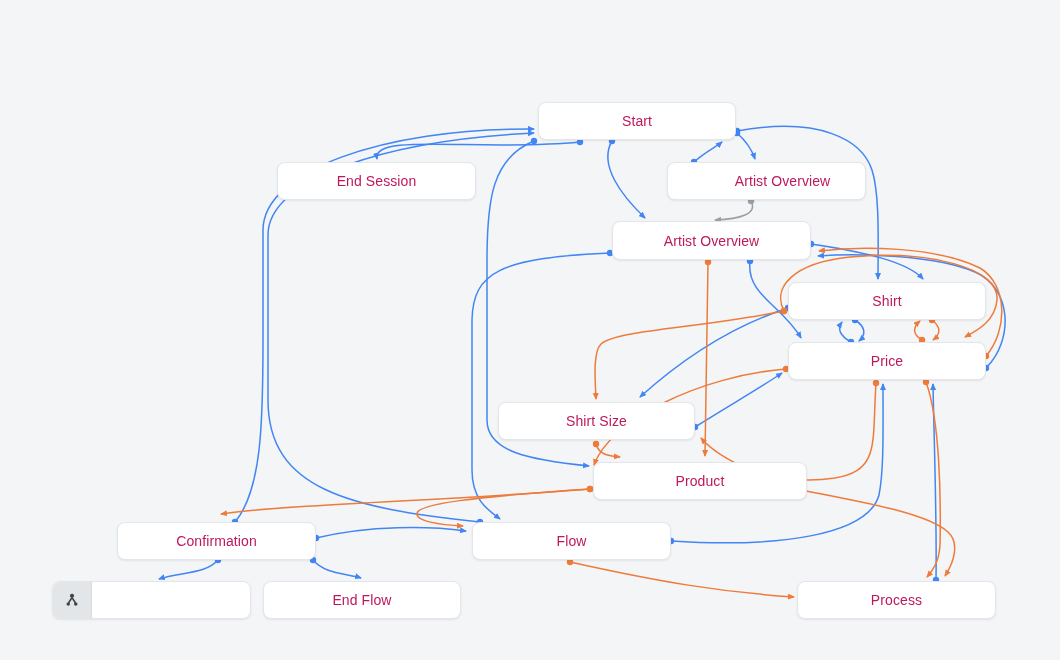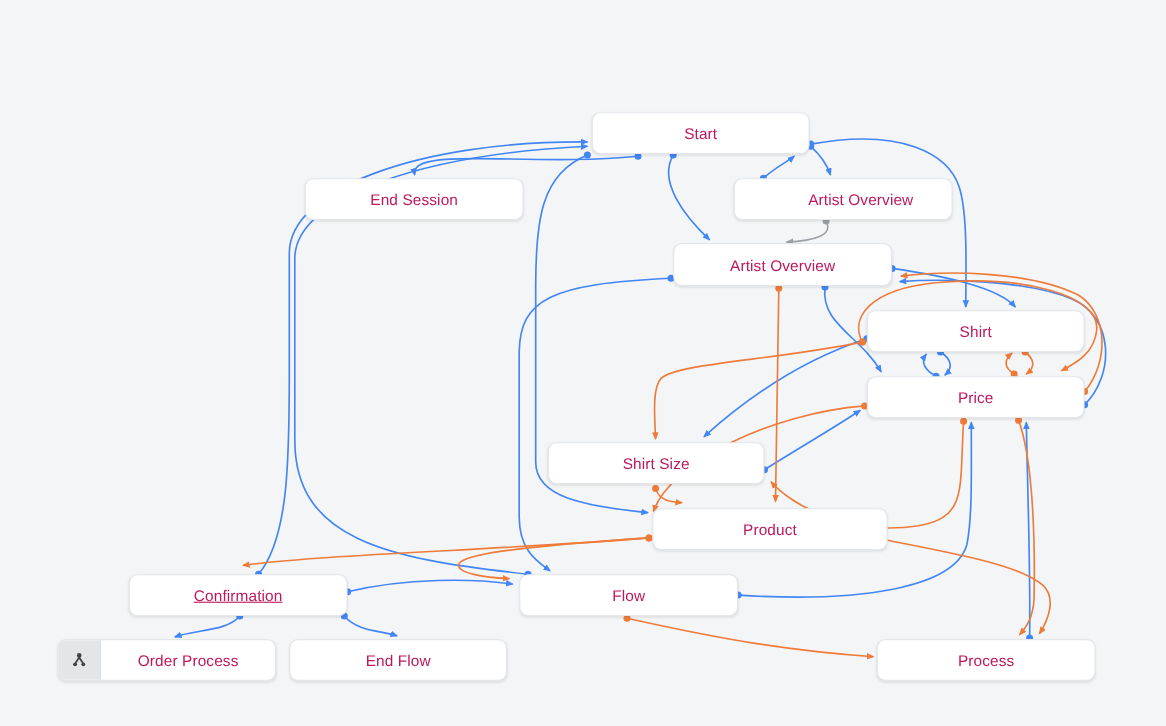"Confirmation" div.node { text-decoration: underline -> none }
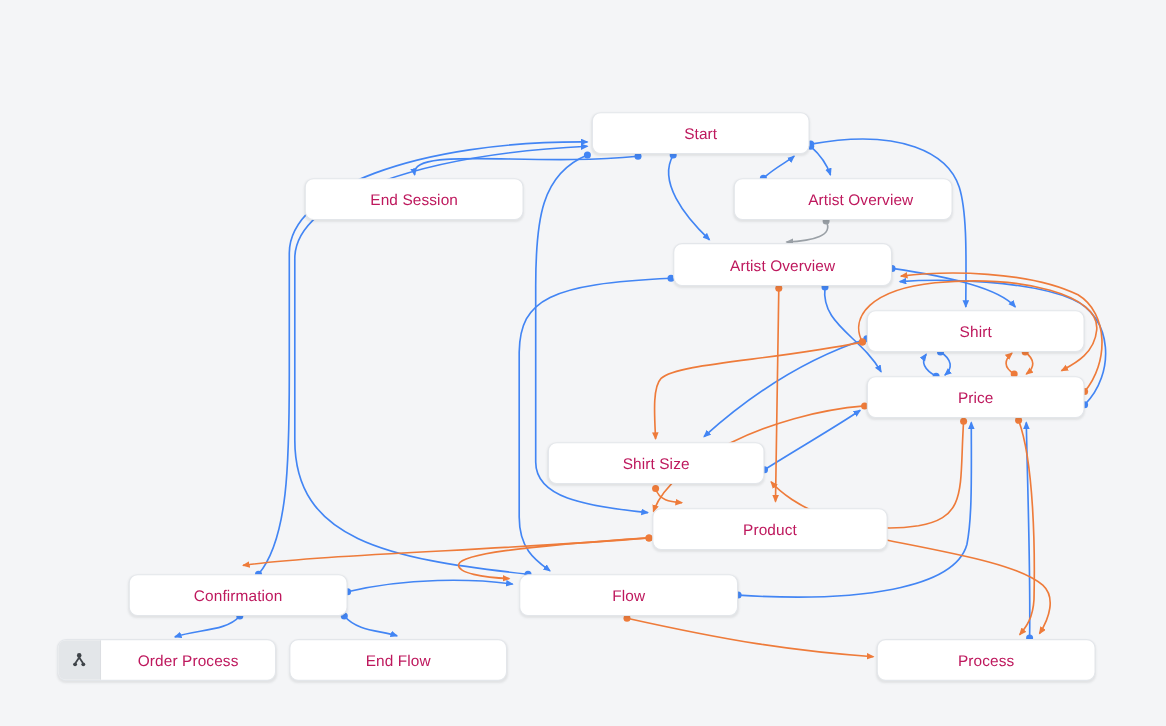"Order Process" span.label { html: <span>Order Process</span> -> none }
